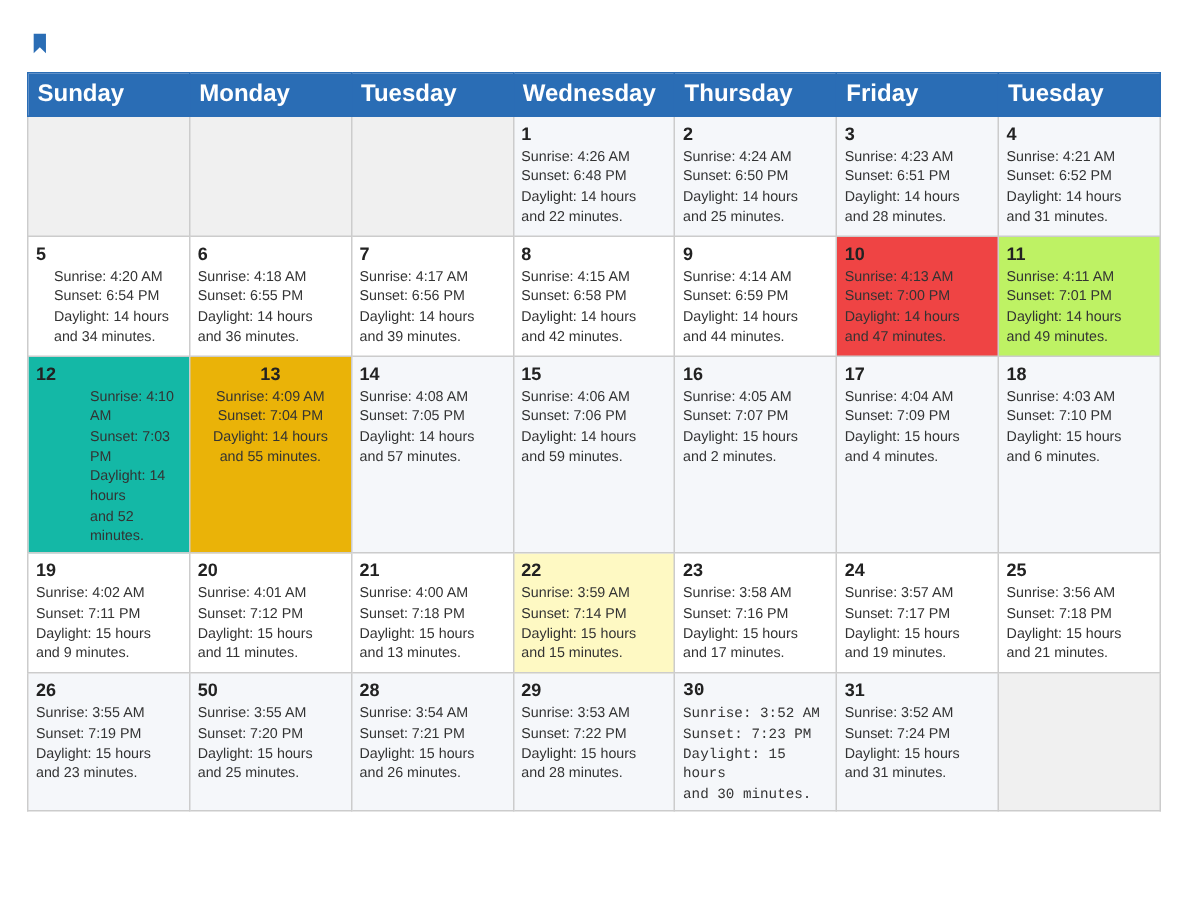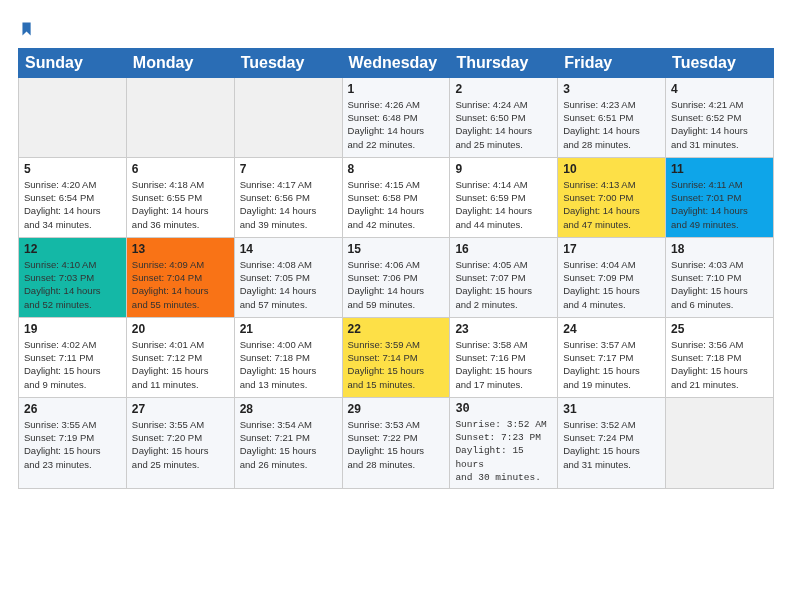"10" td { background: #fde047 -> #ef4444 }
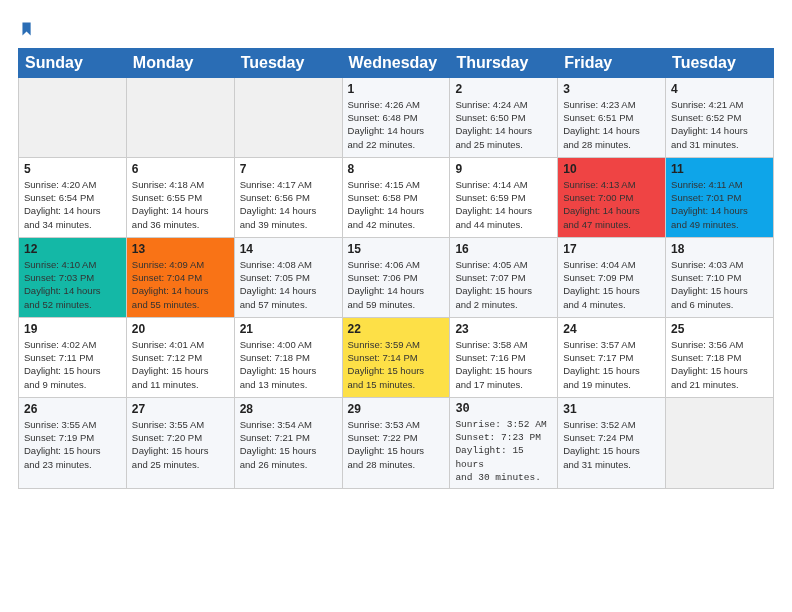"11" td { background: #0ea5e9 -> #bef264 }
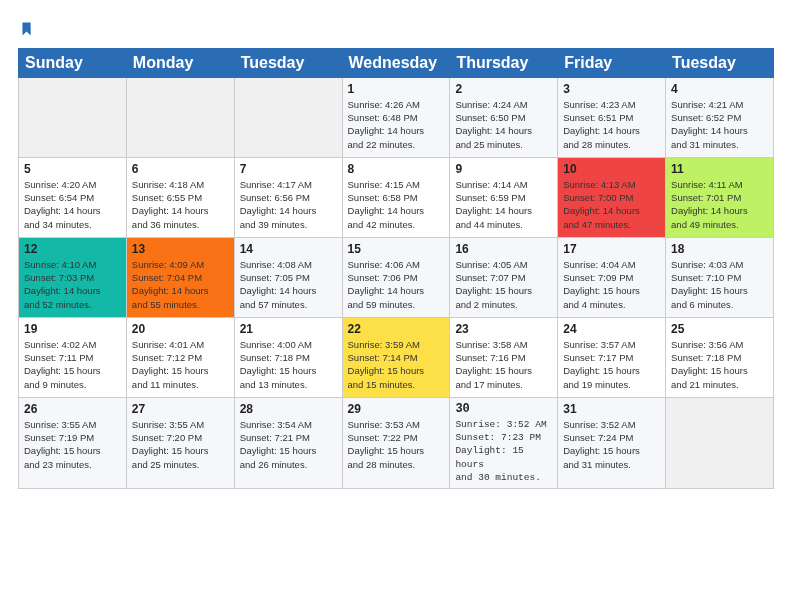"Sunrise: 4:20 AM" div.day-info { margin-left: none -> 12px }
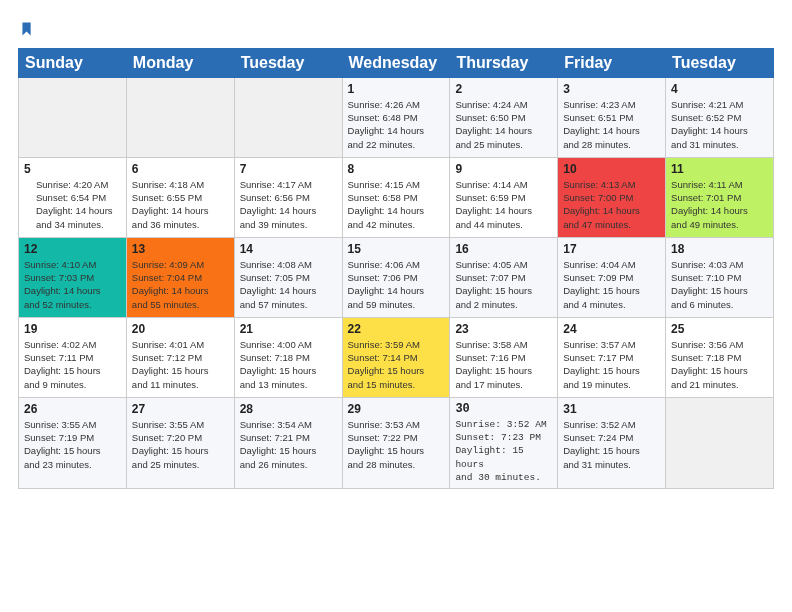"13" td { background: #f97316 -> #eab308; text-align: none -> center }
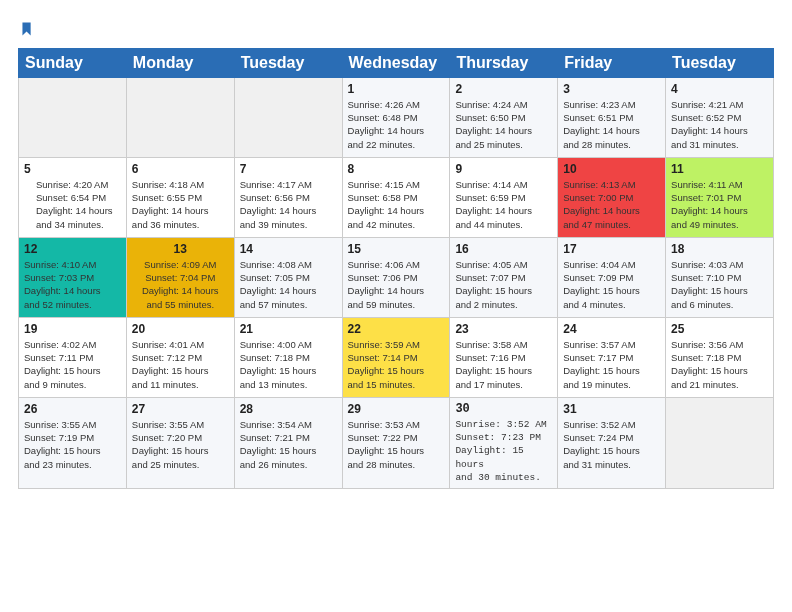"Sunrise: 4:10 AM" div.day-info { margin-left: none -> 36px }
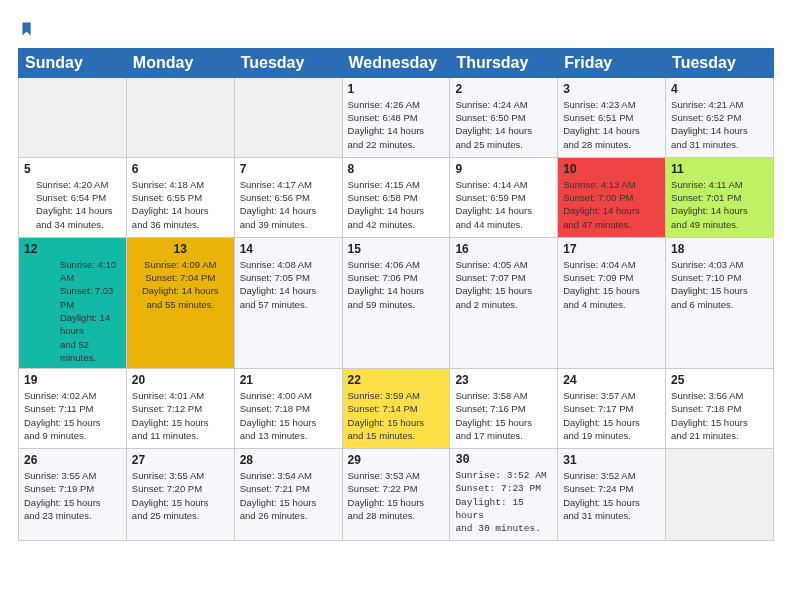"22" td { background: #fde047 -> #fef9c3 }
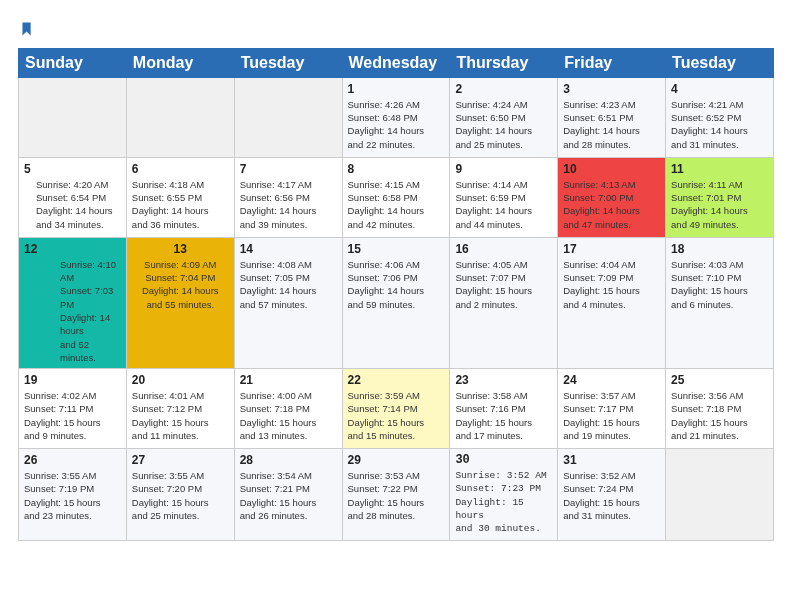"27" div.day-number { text: 27 -> 50 }
